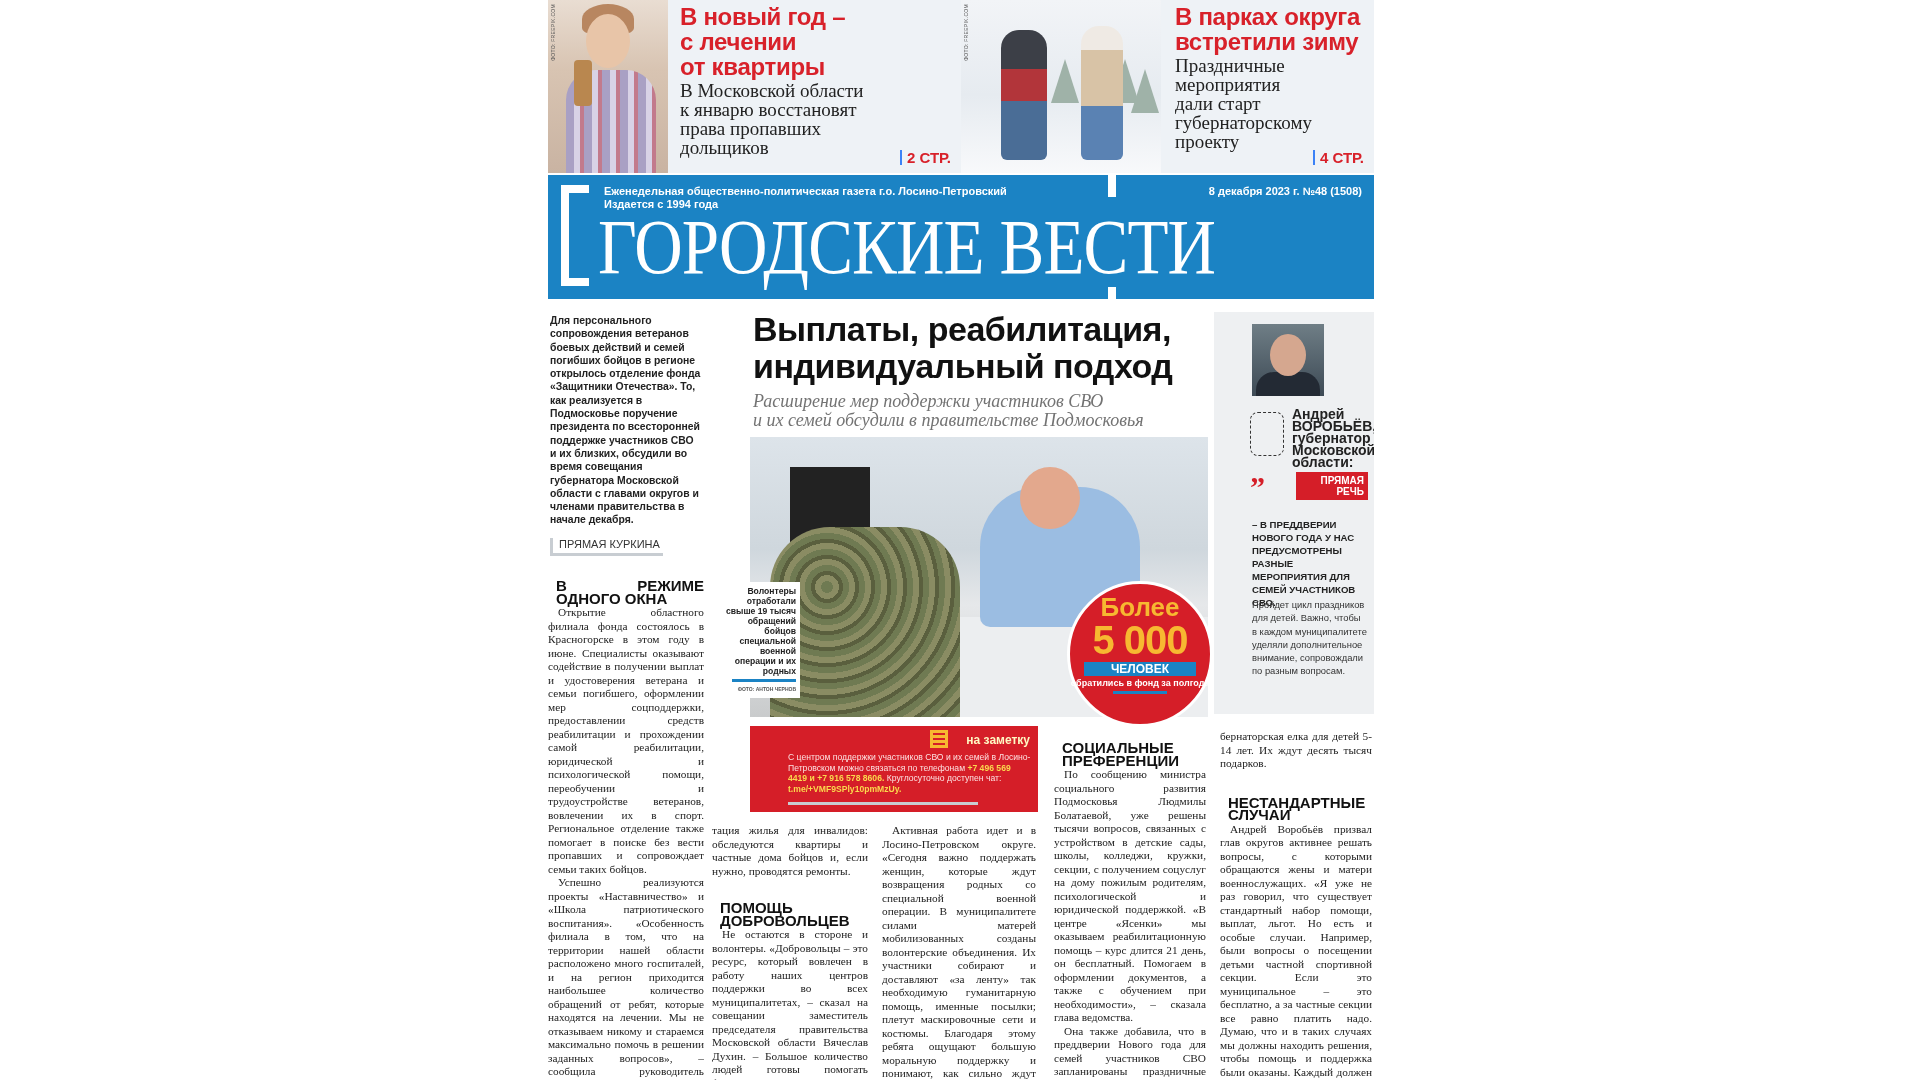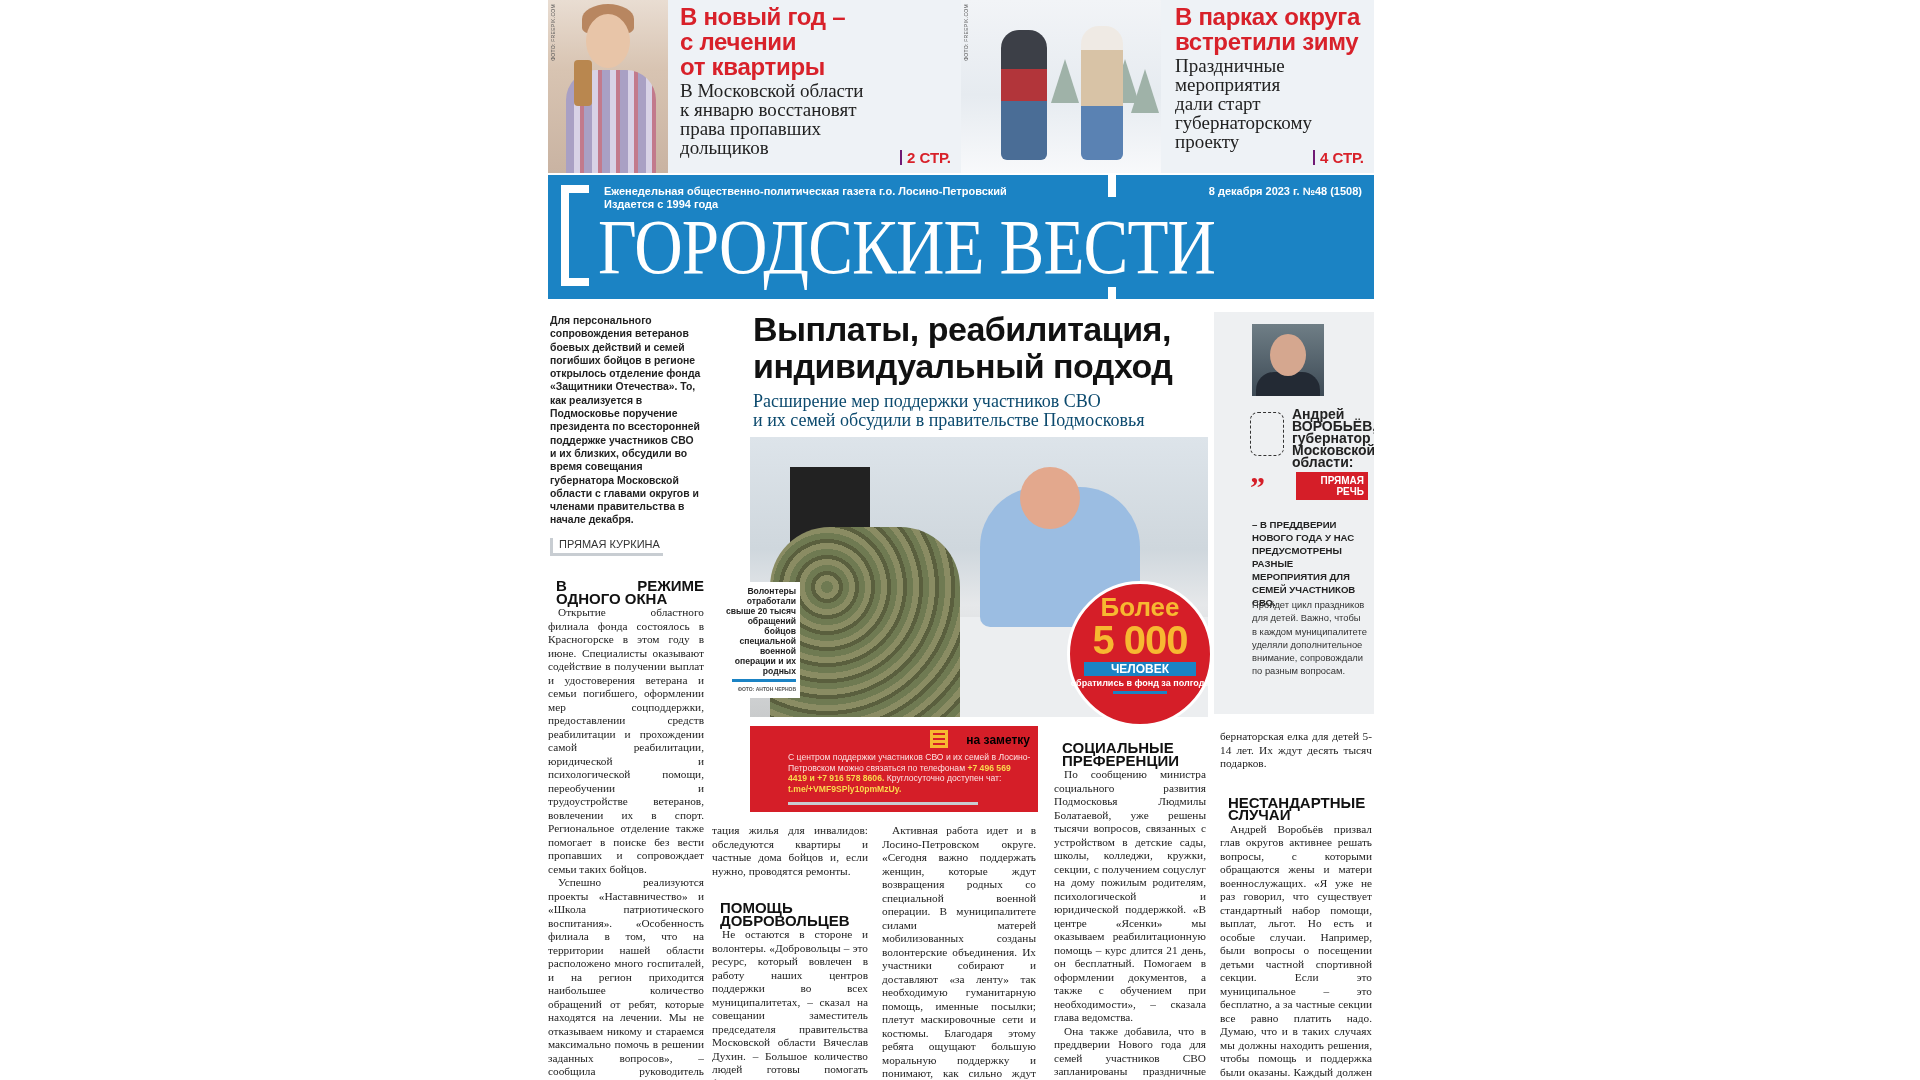"2 СТР." .t-page { border-left: 2px solid #701a75 -> 2px solid #3b82f6 }
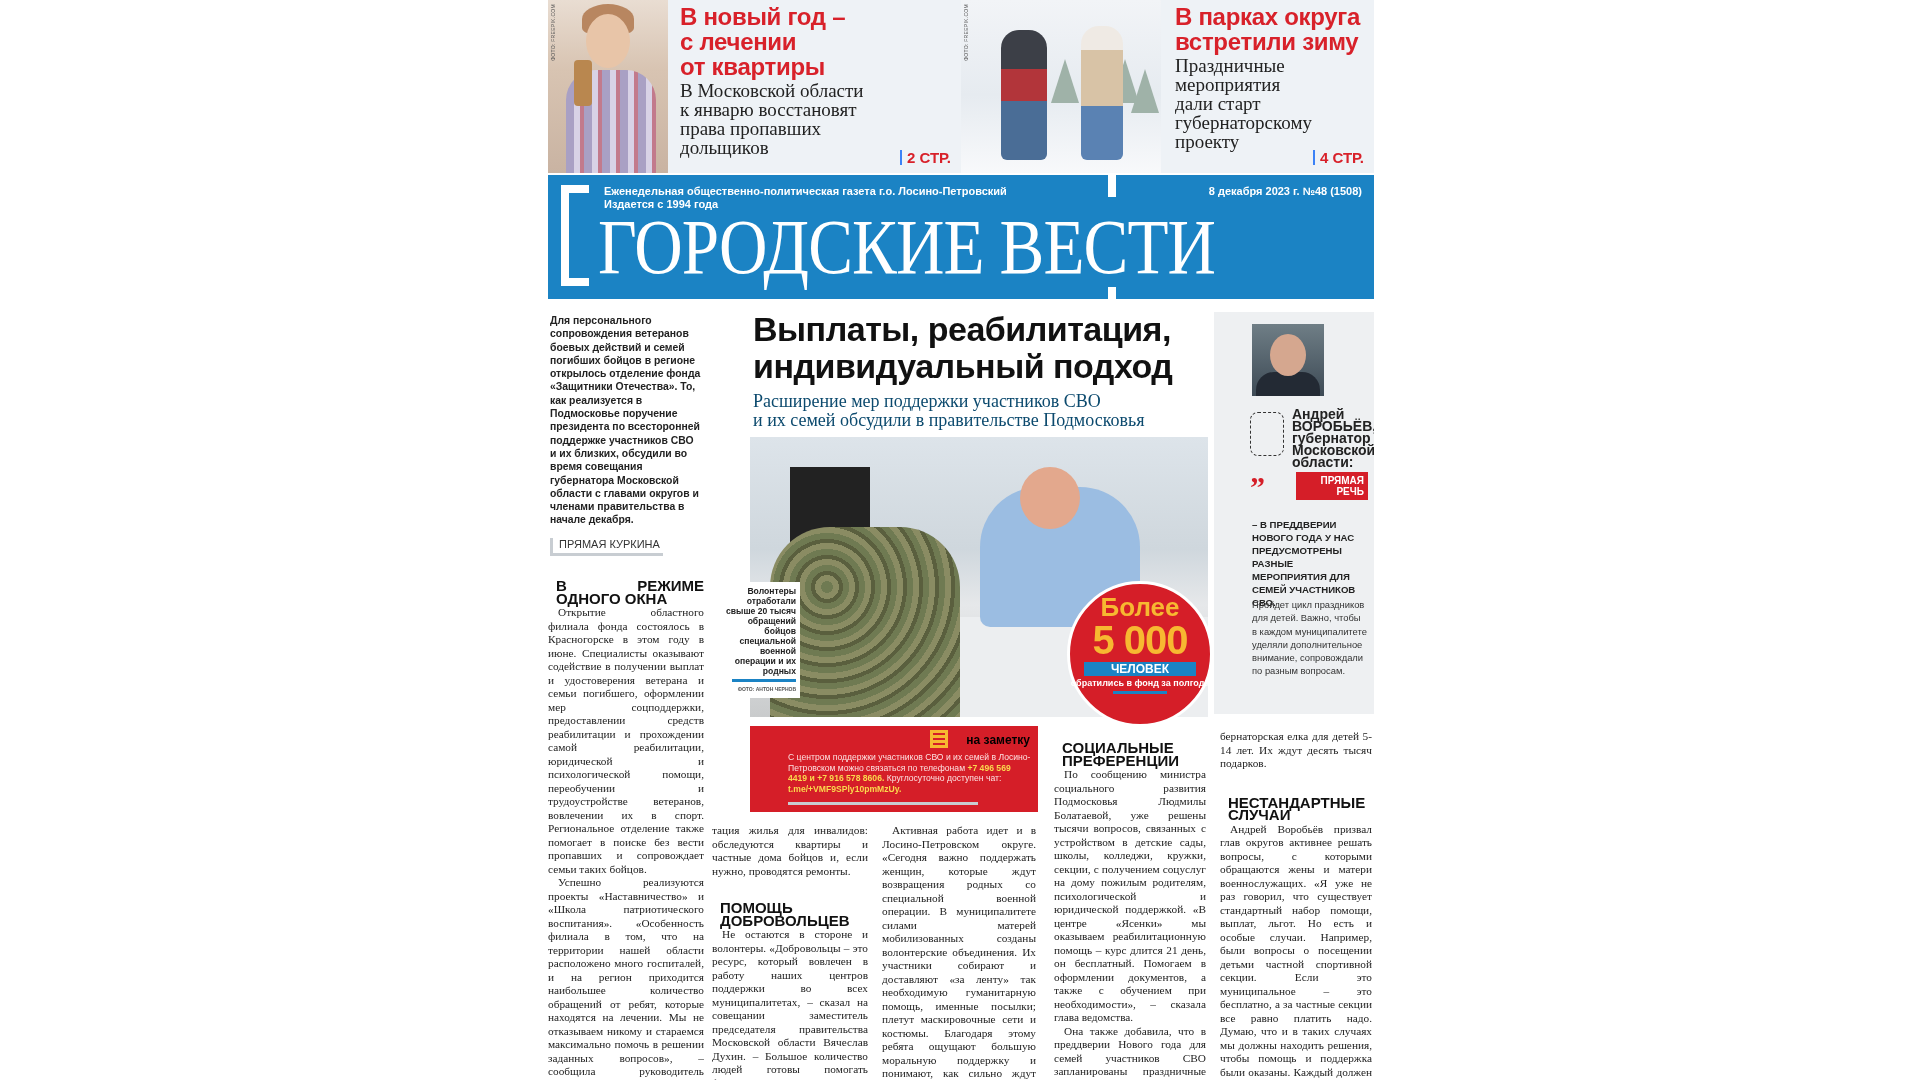"Расширение мер поддержки участников СВО" .deck { color: #0c4a6e -> #737373; font-style: none -> italic }
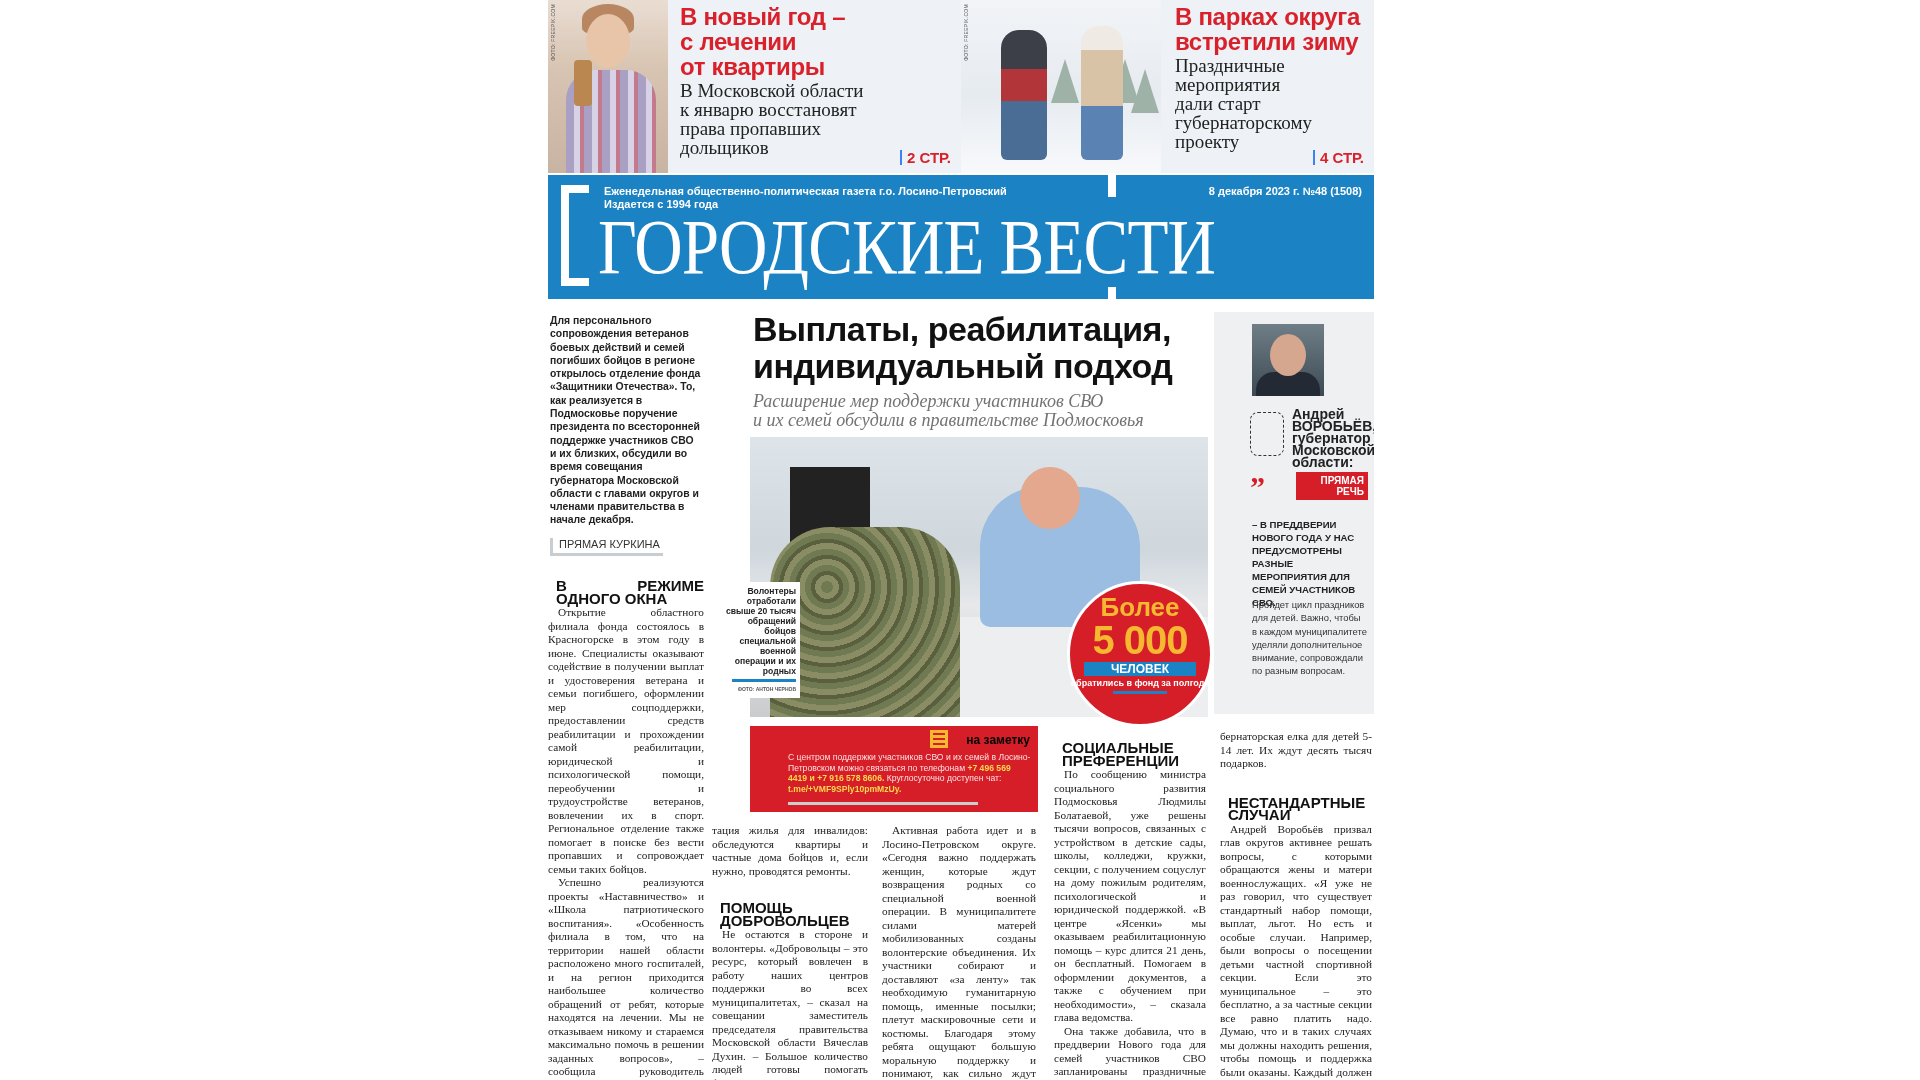"Волонтеры отработали свыше 20 тысяч" div { text: 20 -> 19 }
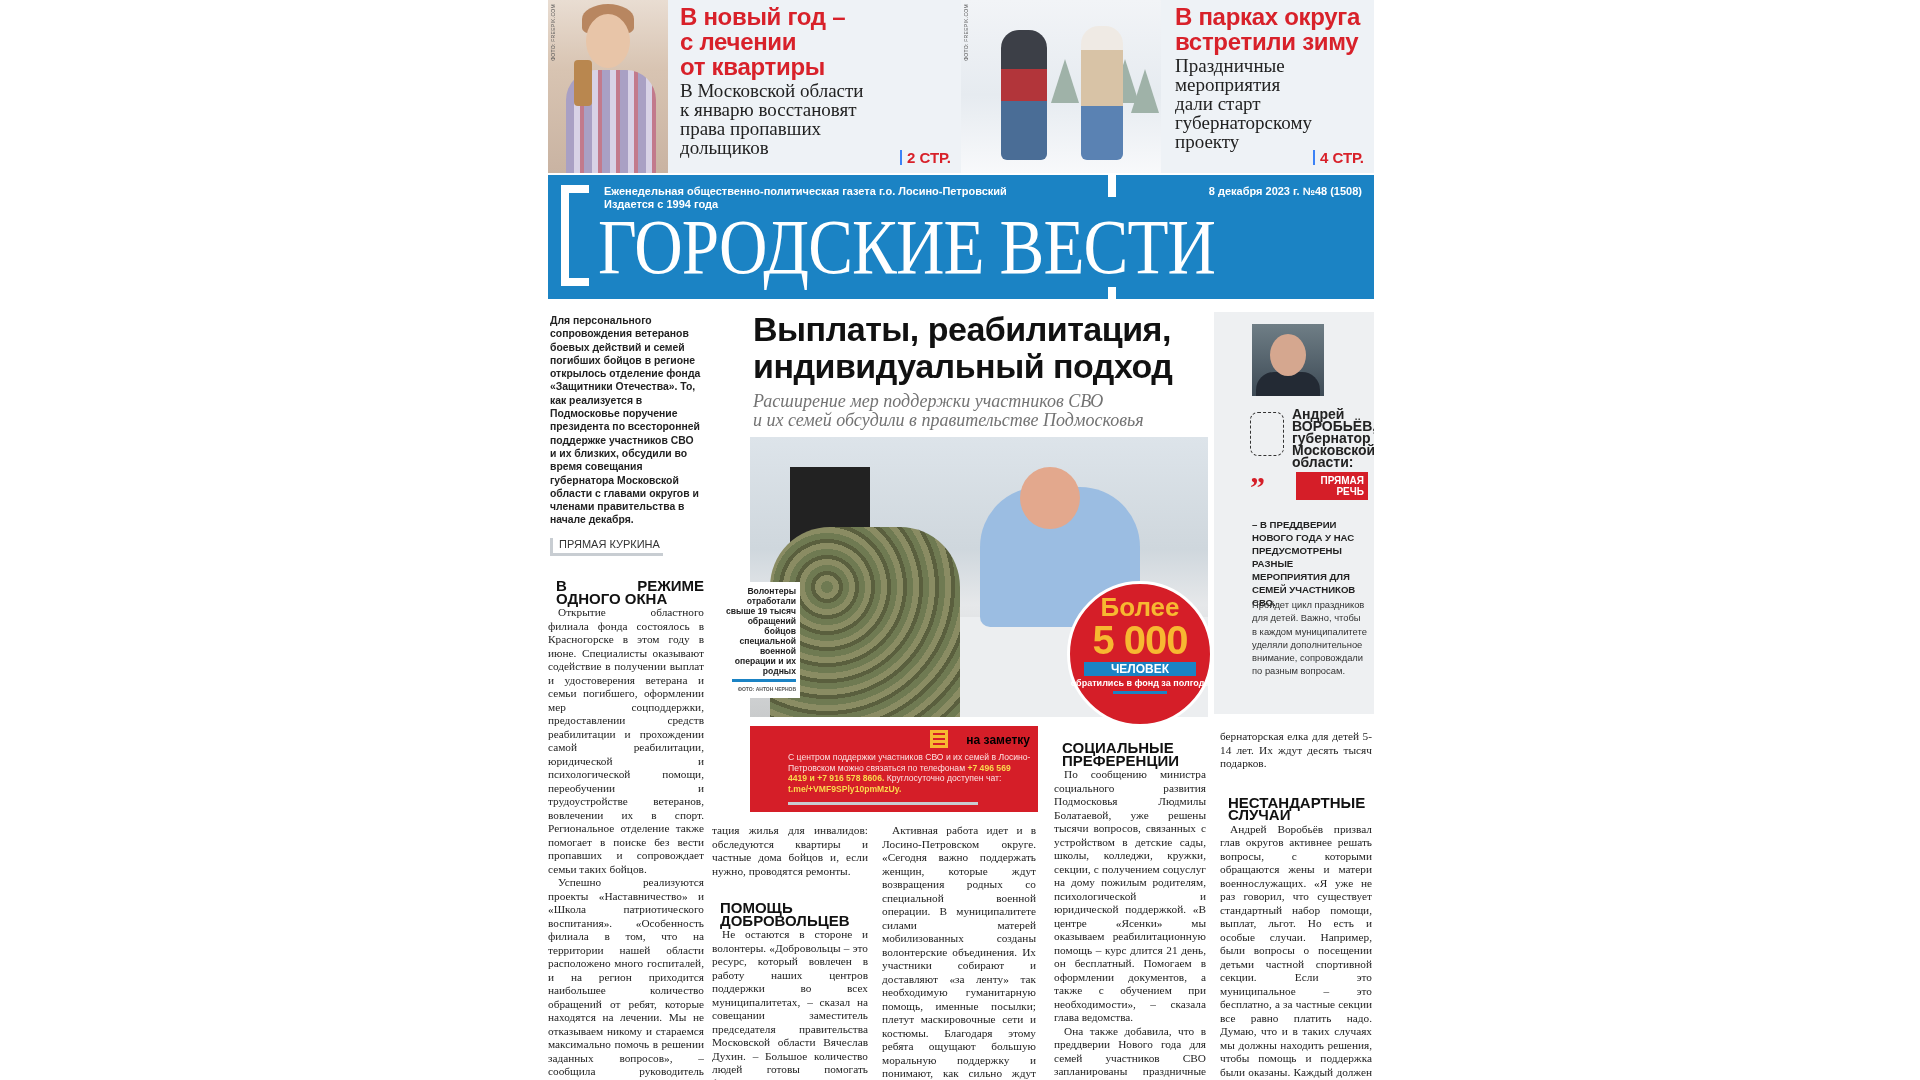"на заметку" .note-box .nhead { color: #000000 -> #fef9c3 }
